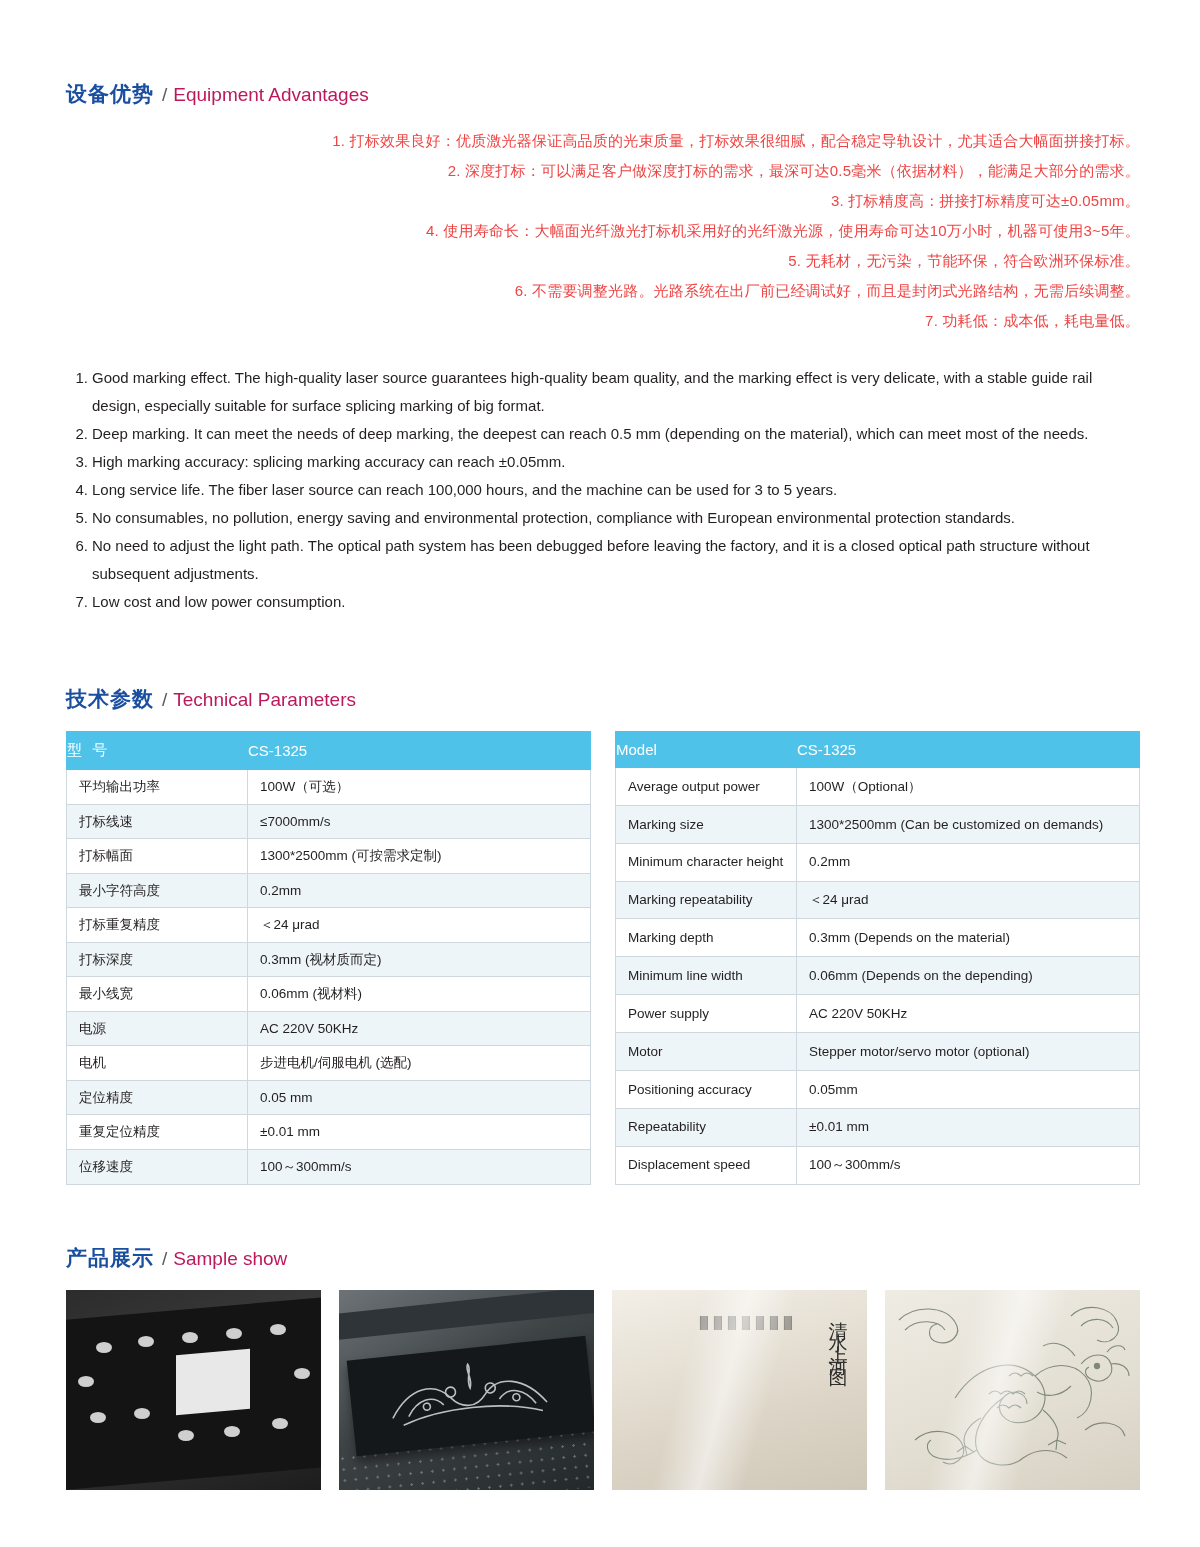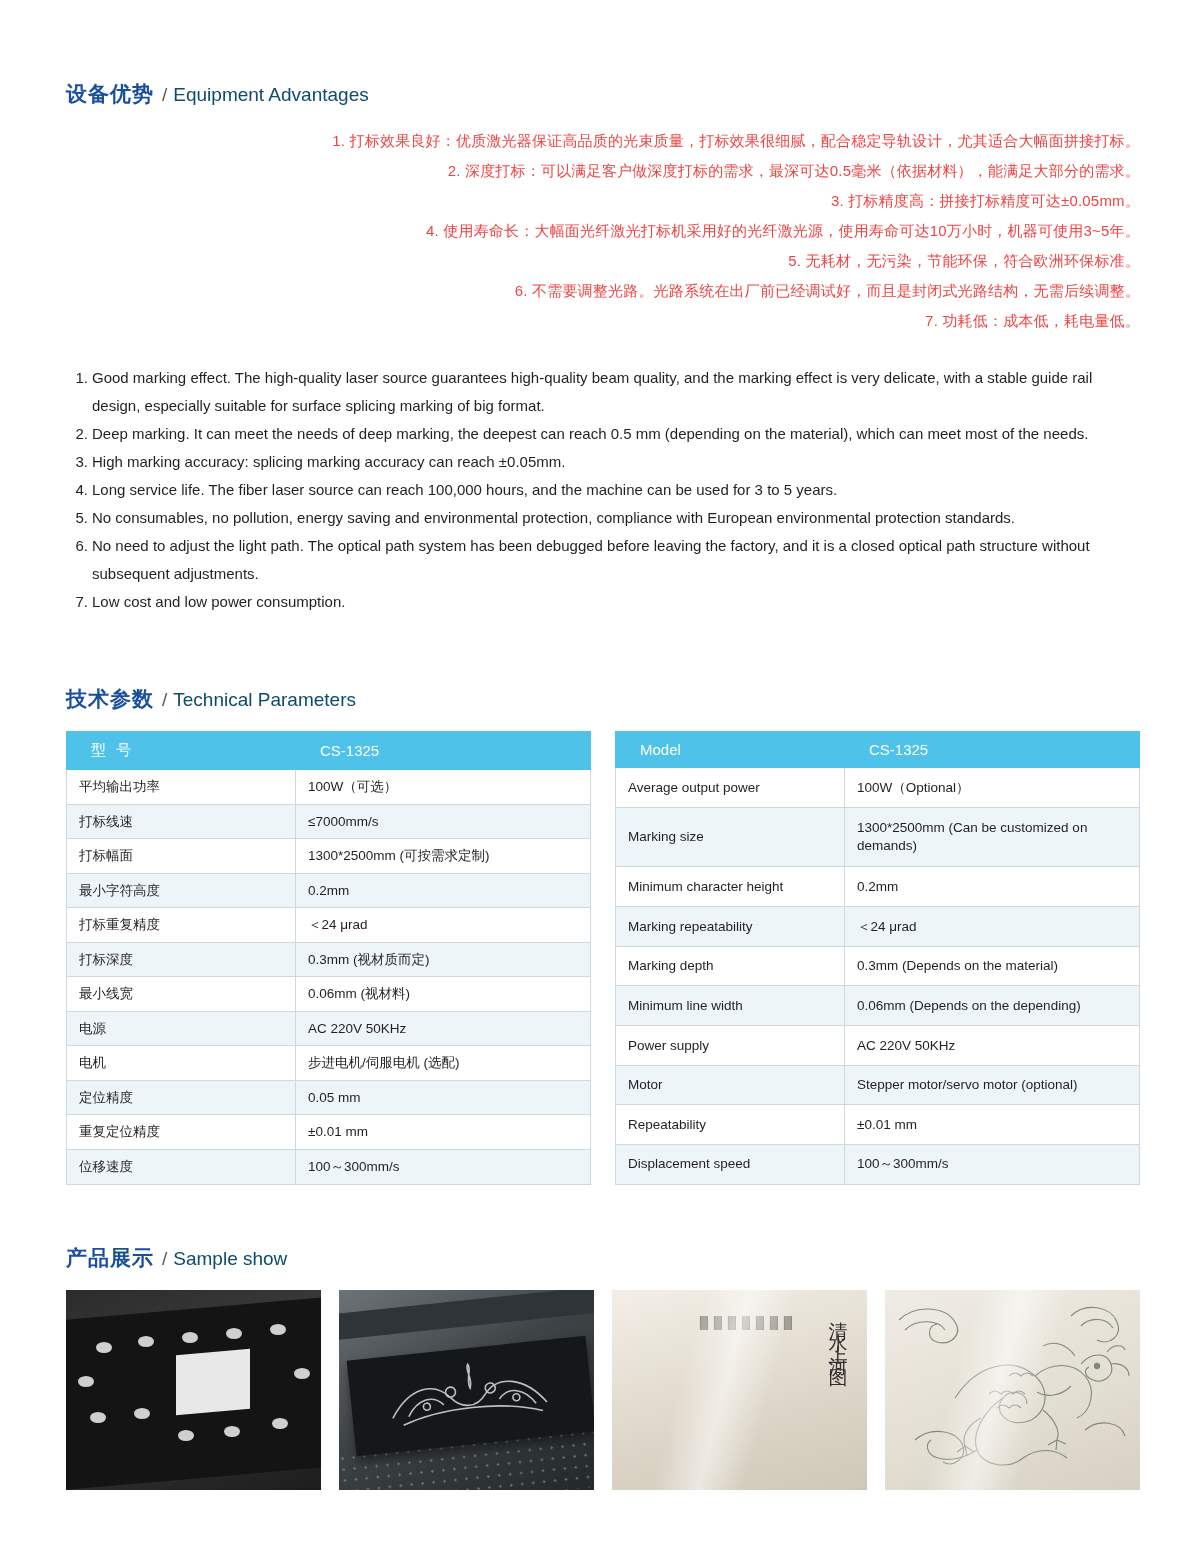"Equipment Advantages" .sec-head .en { color: #0c4a6e -> #be185d }
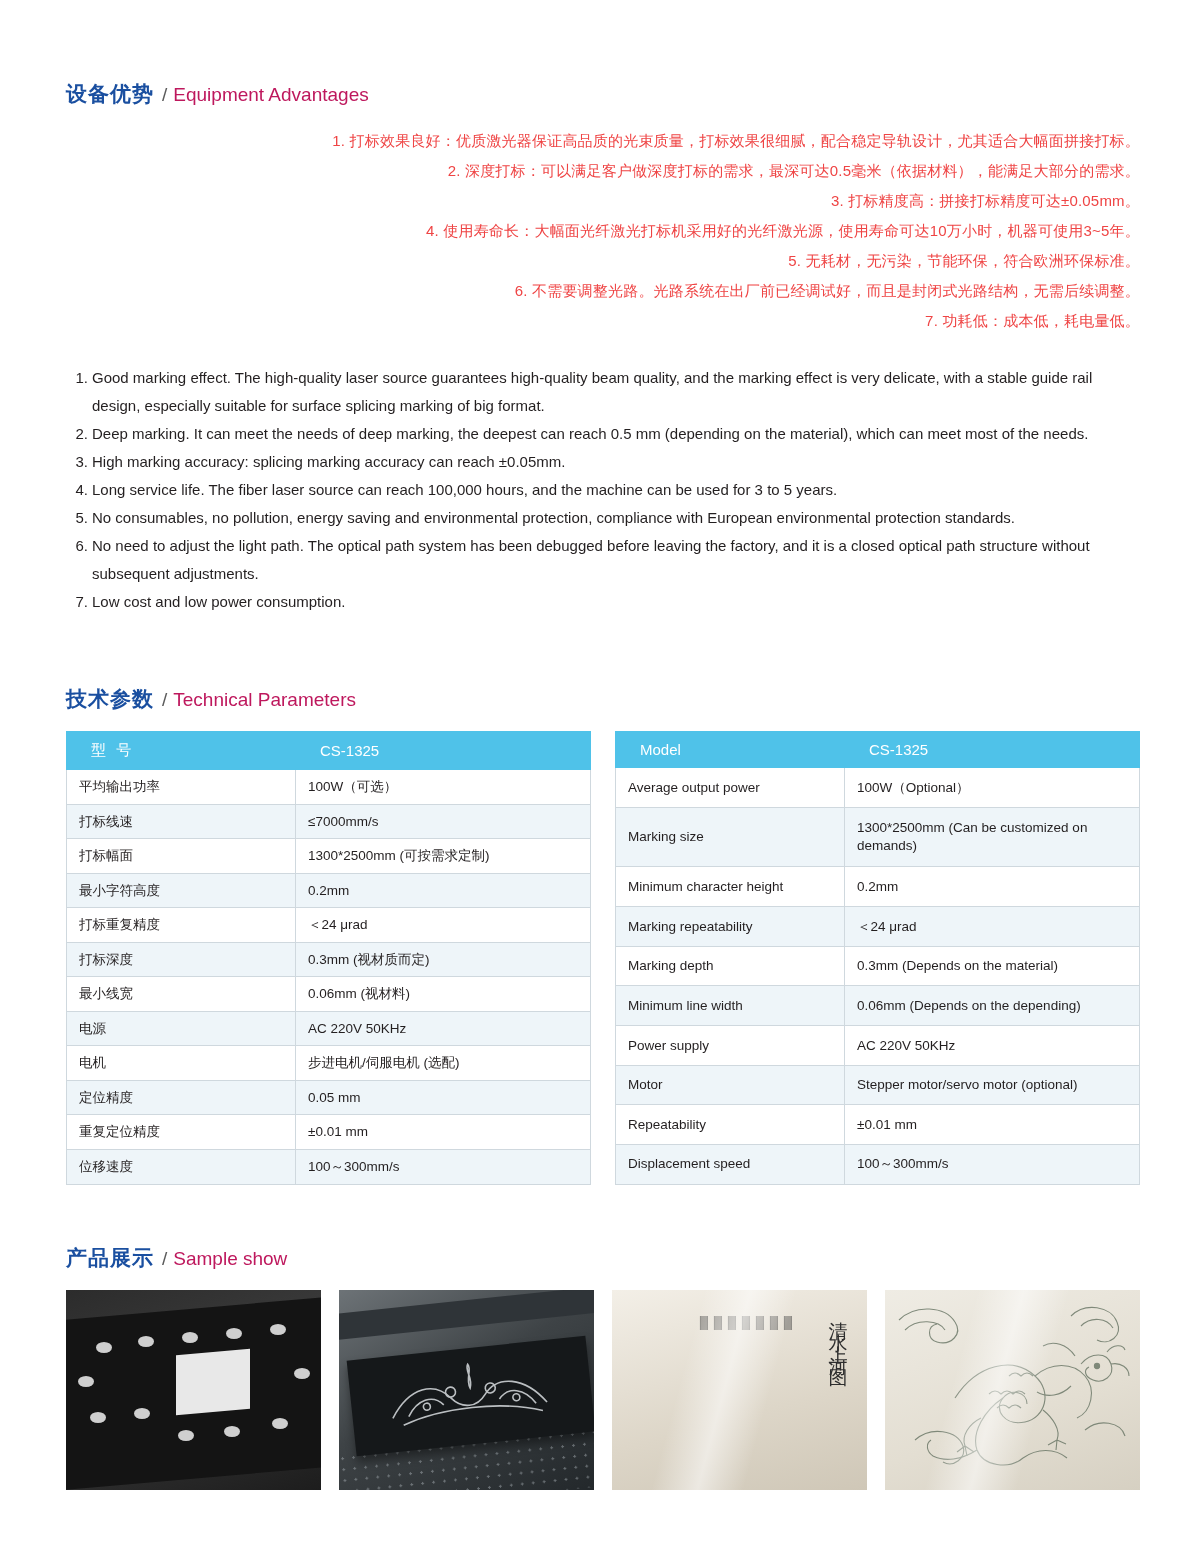"型 号" table.spec th { padding: 9px 24px -> 9px 0 }
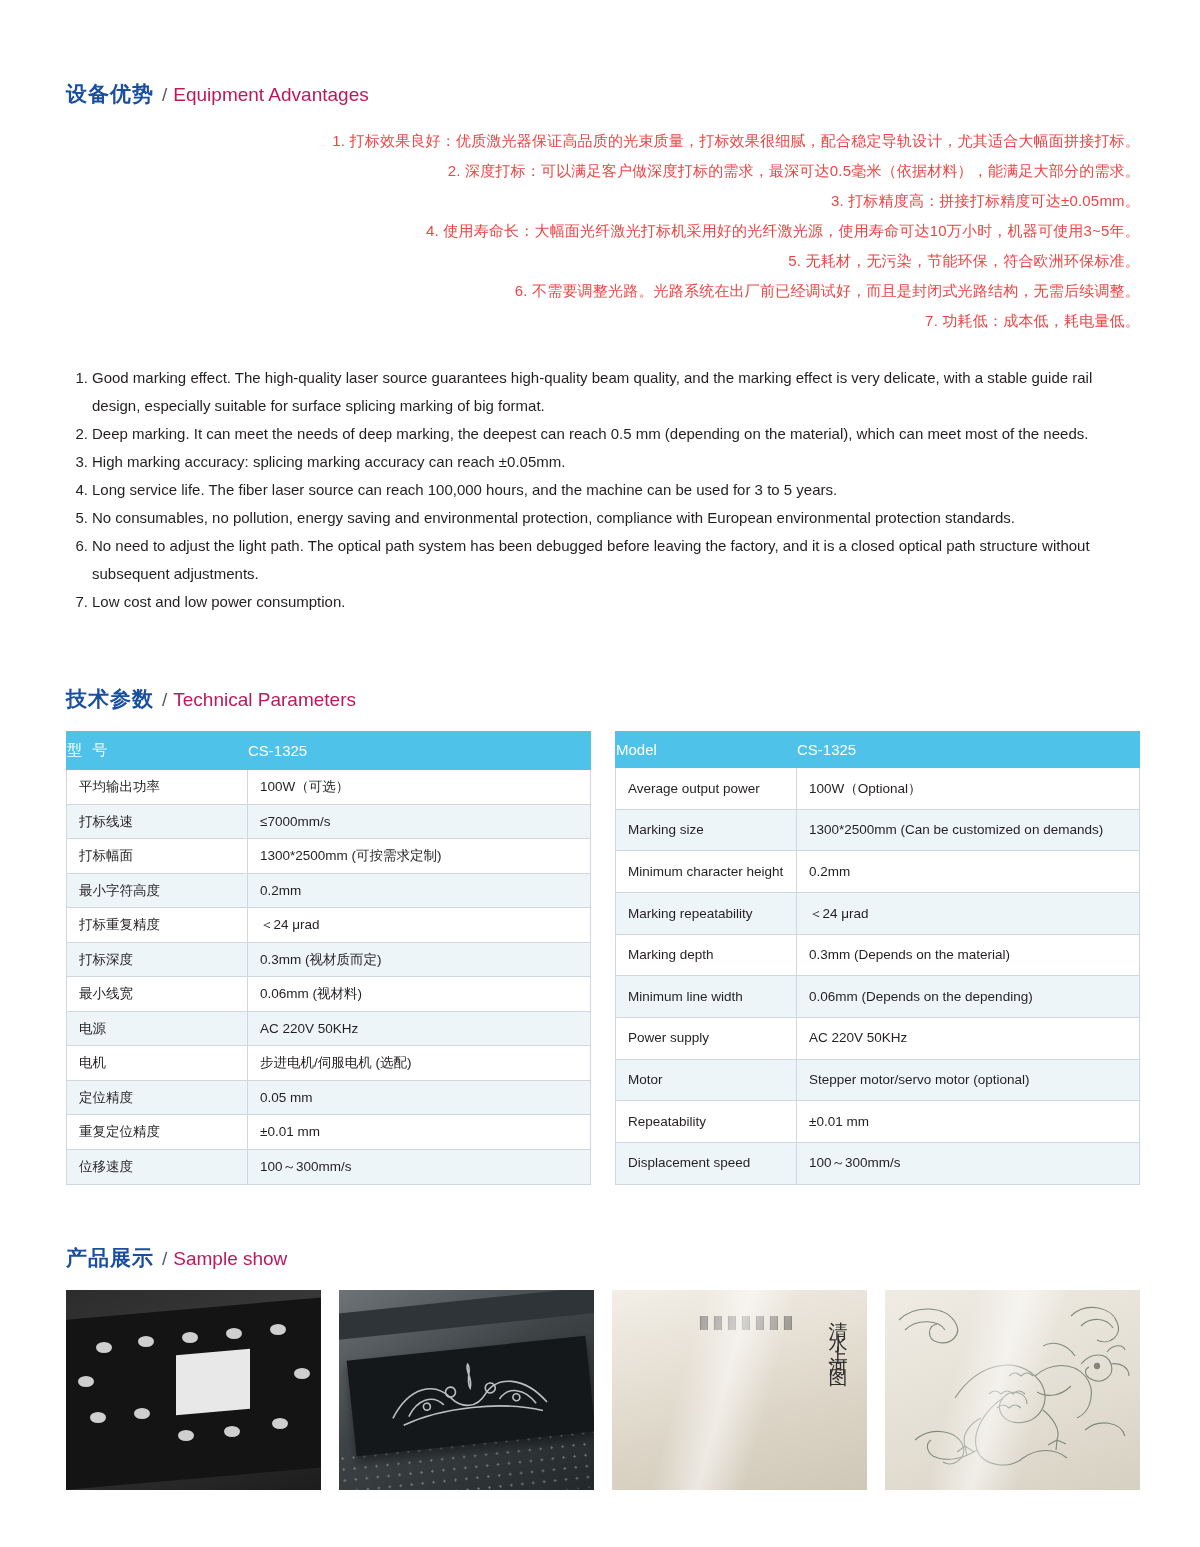"Positioning accuracy" tr { html: none -> <tr> <td>Positioning accuracy</td> <td>0.05mm</td> </tr> }
